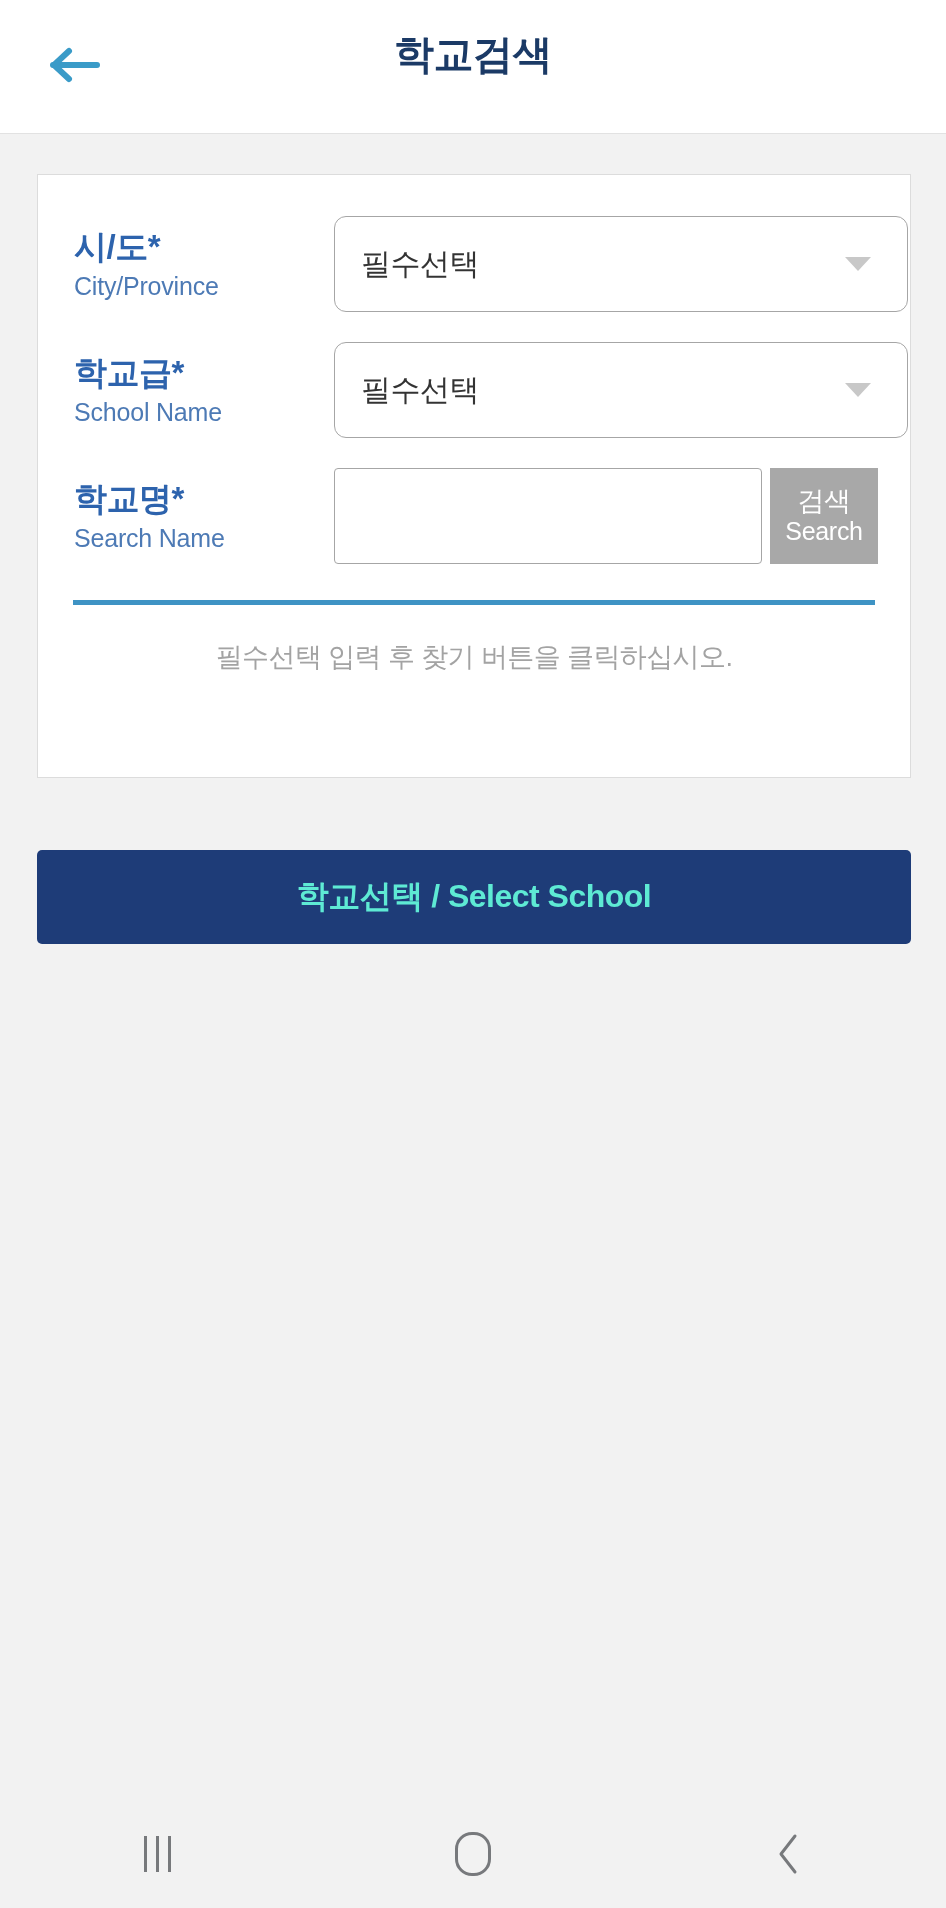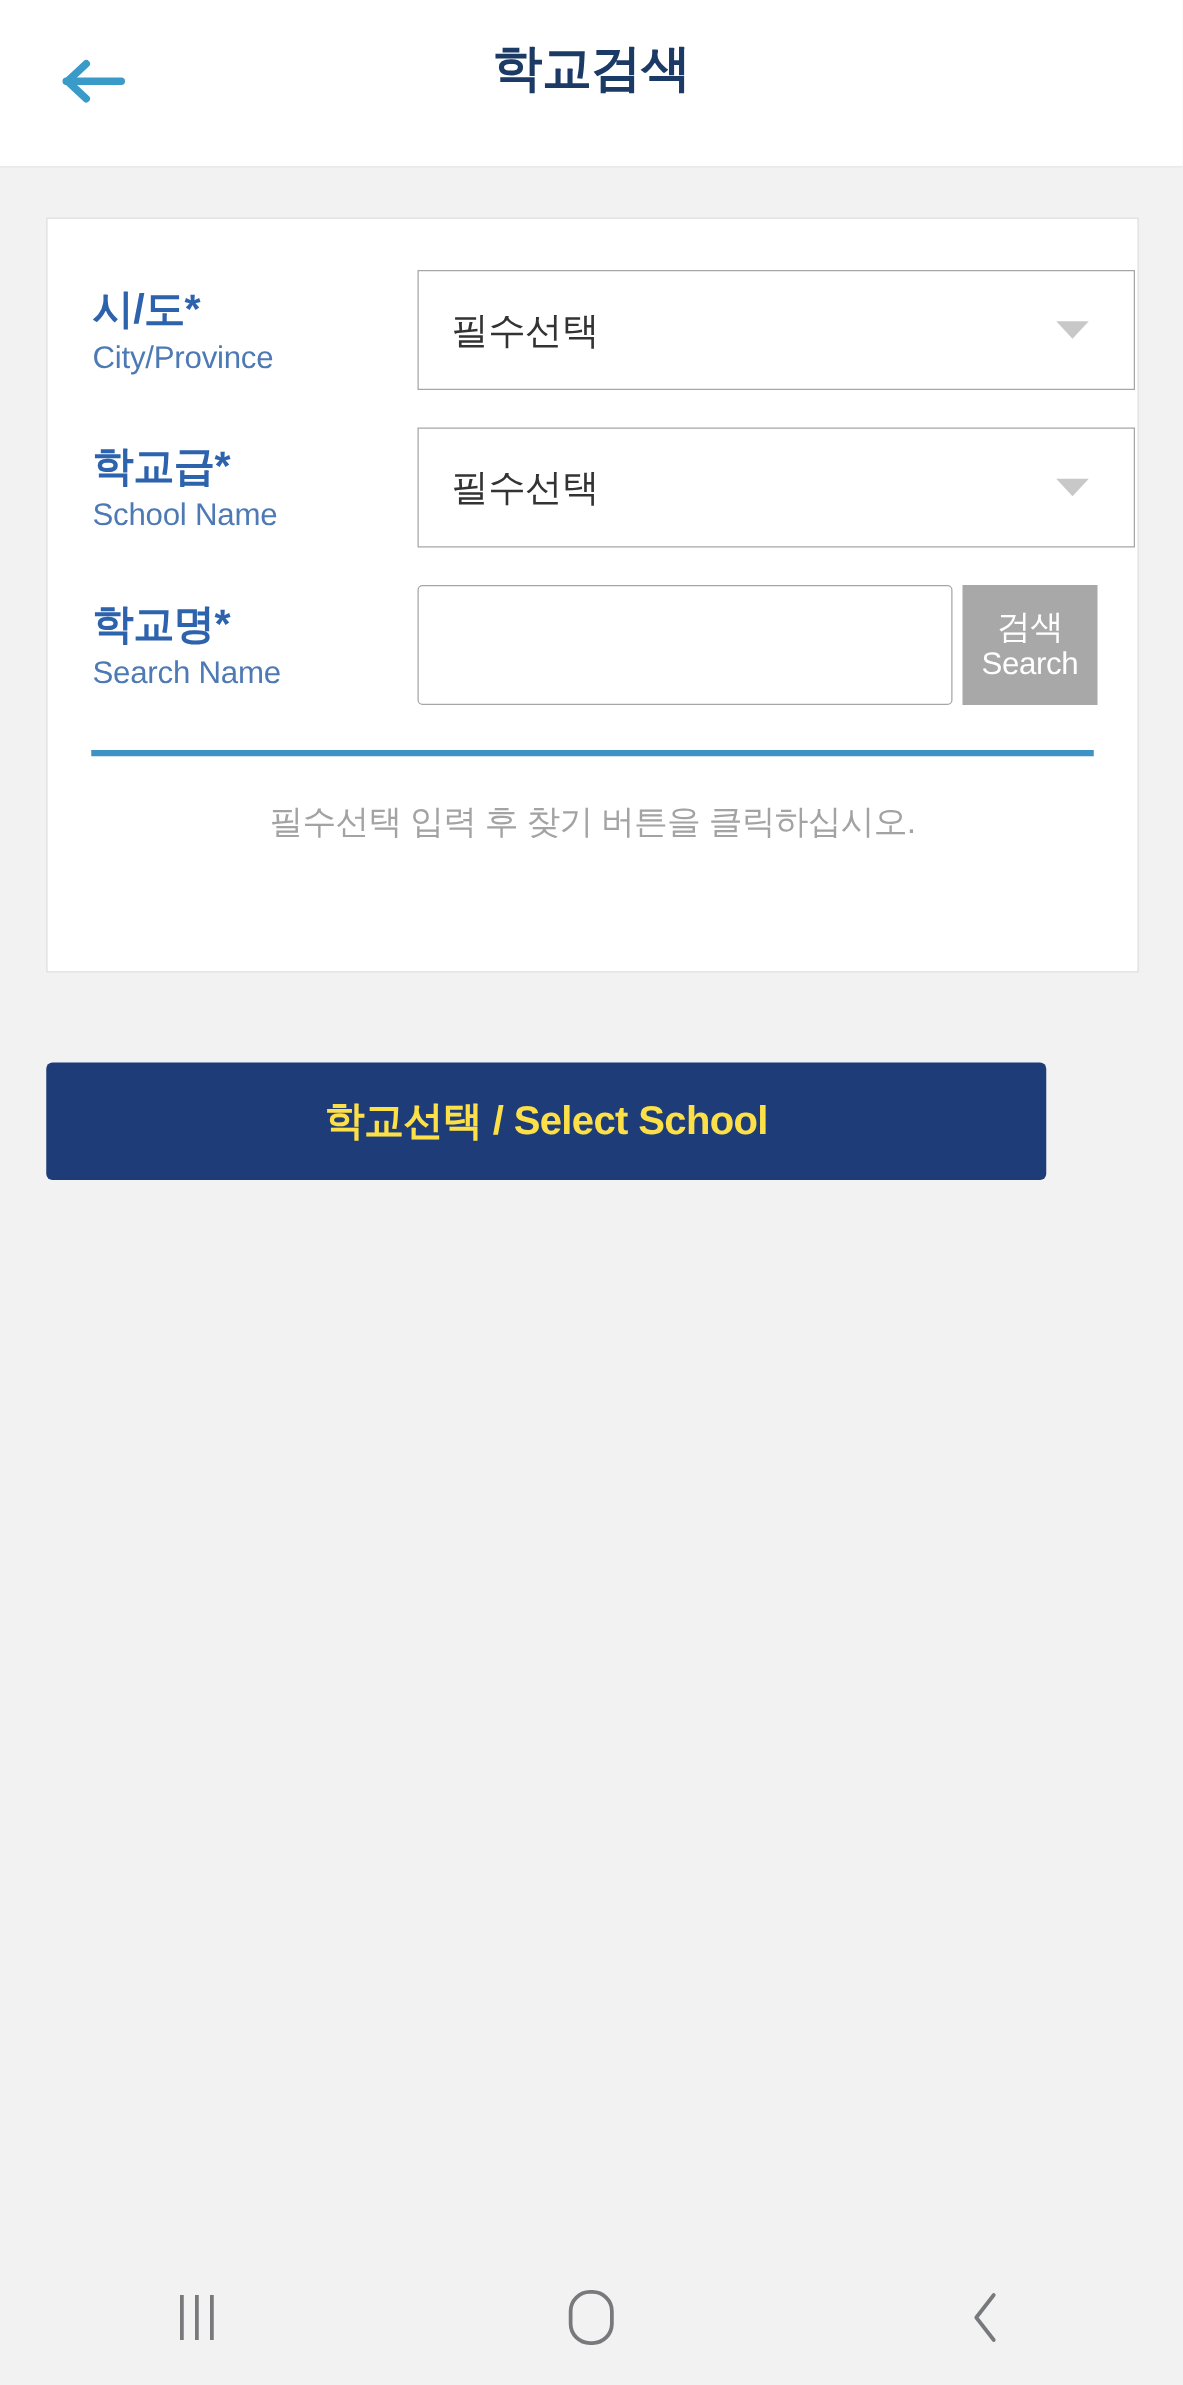"필수선택" .select-box { border-radius: 0 -> 12px }
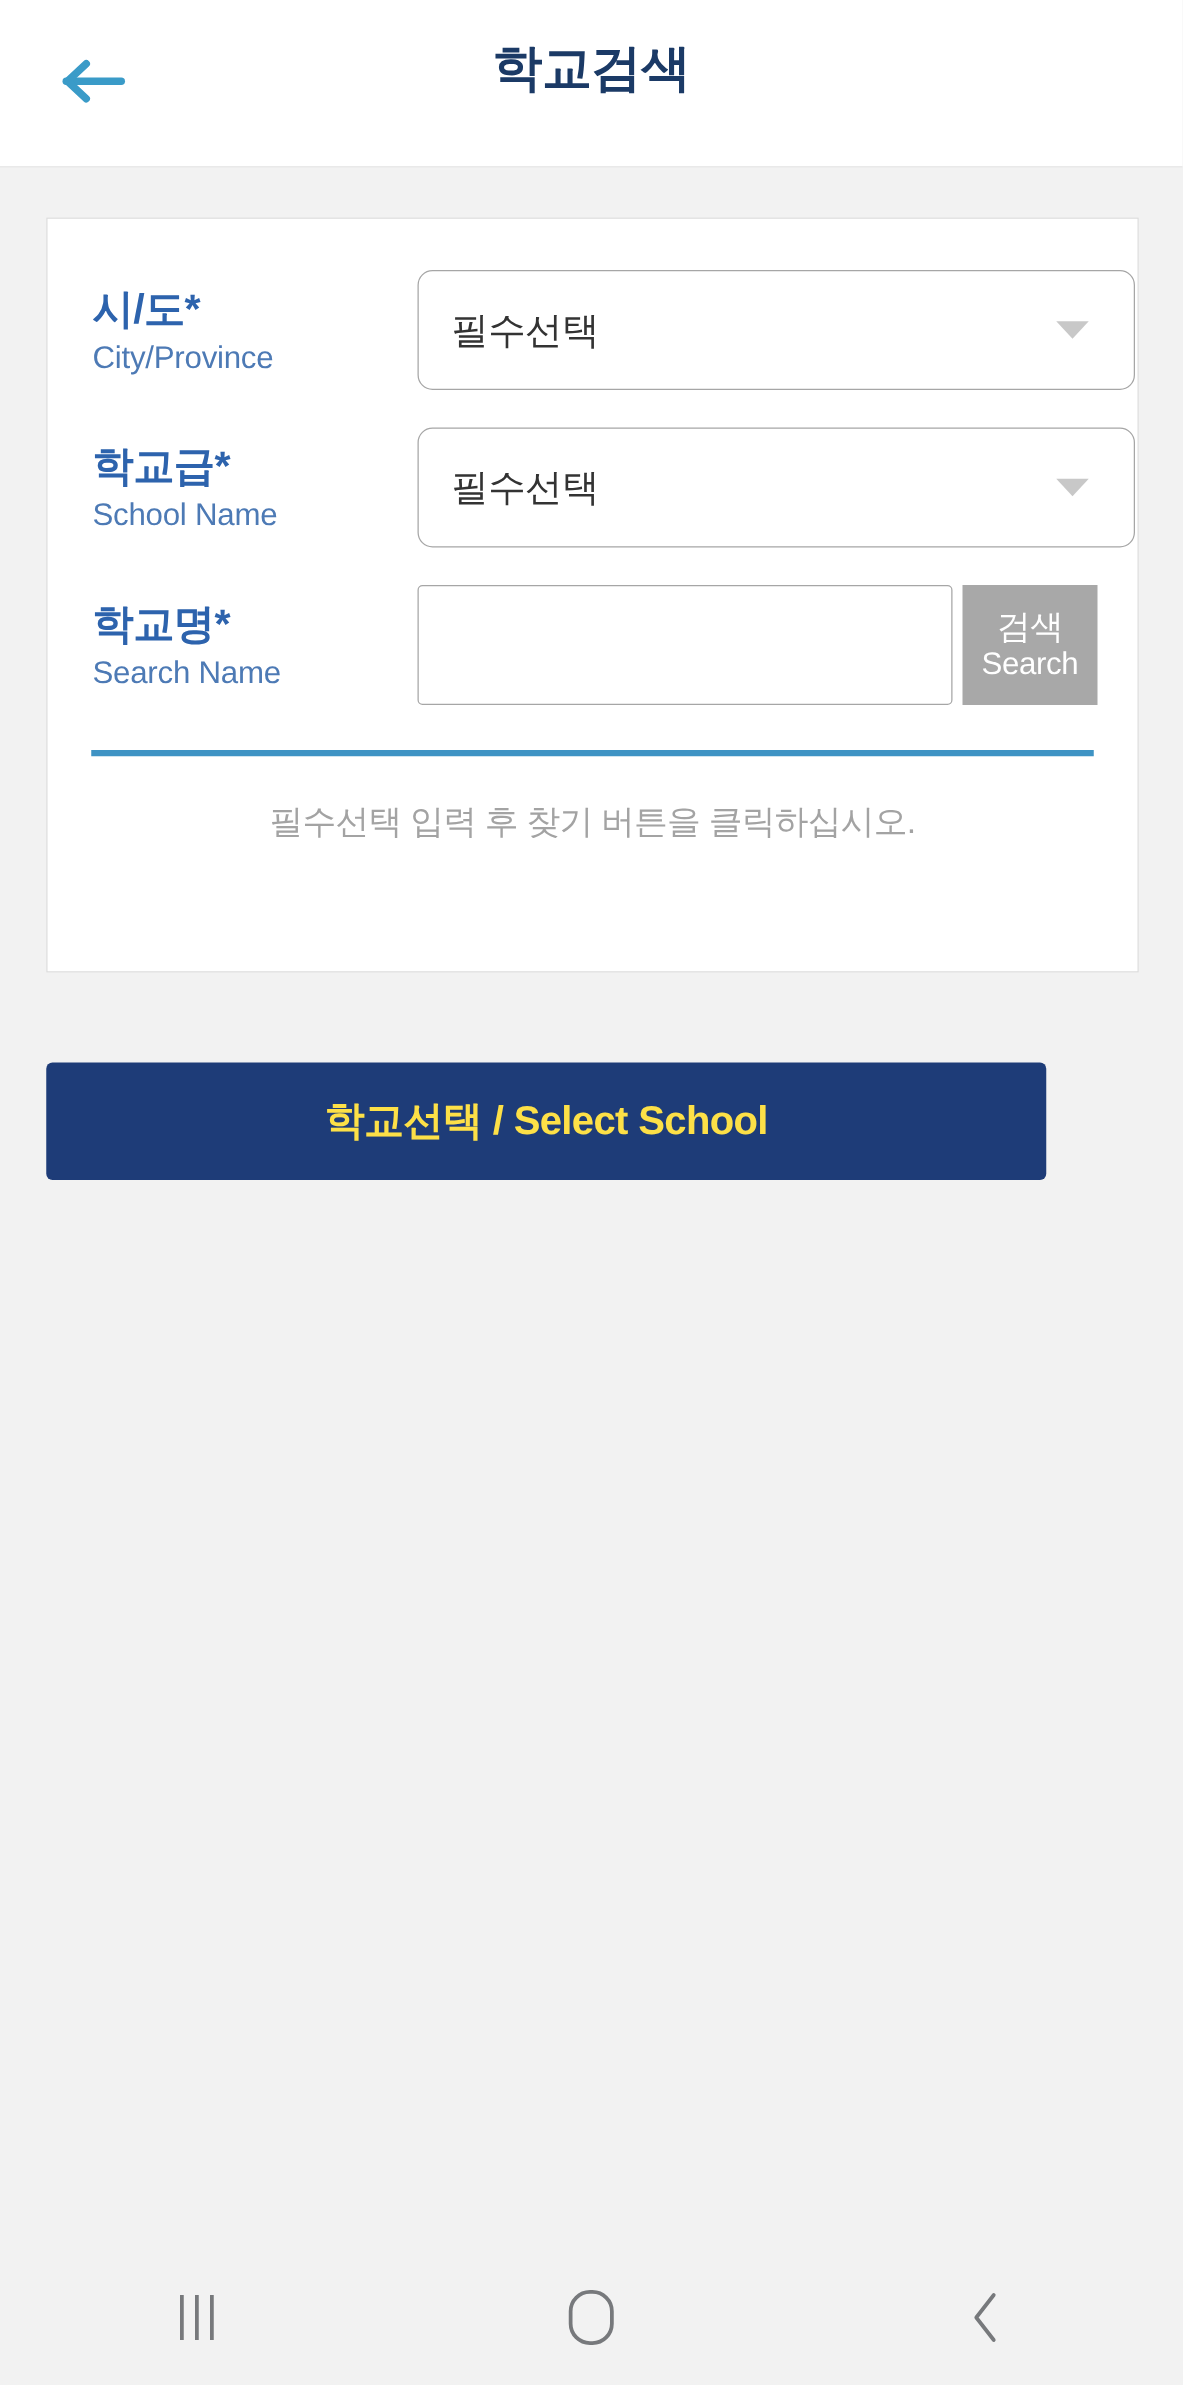"학교선택 / Select School" .primary-btn { color: #fde047 -> #5eead4; width: 800px -> 874px }
